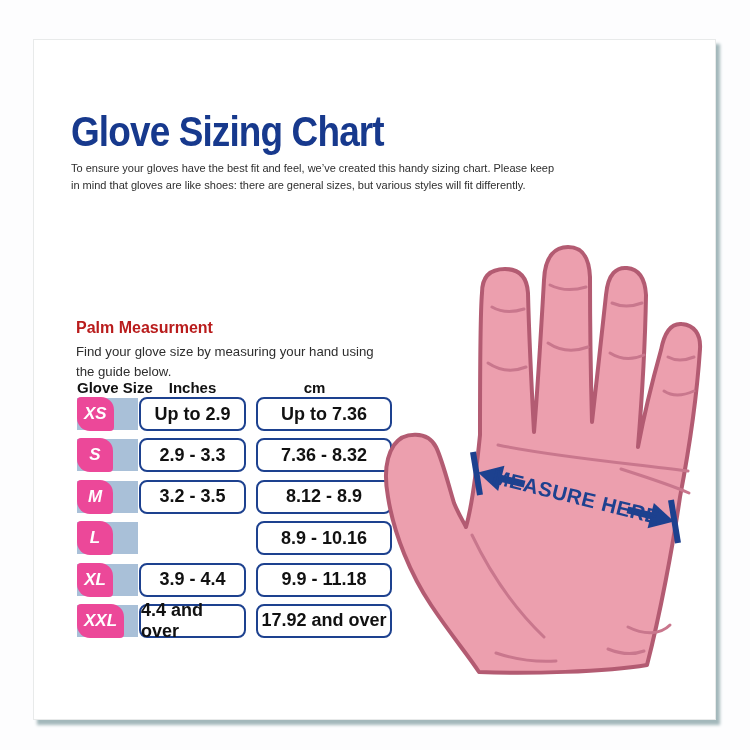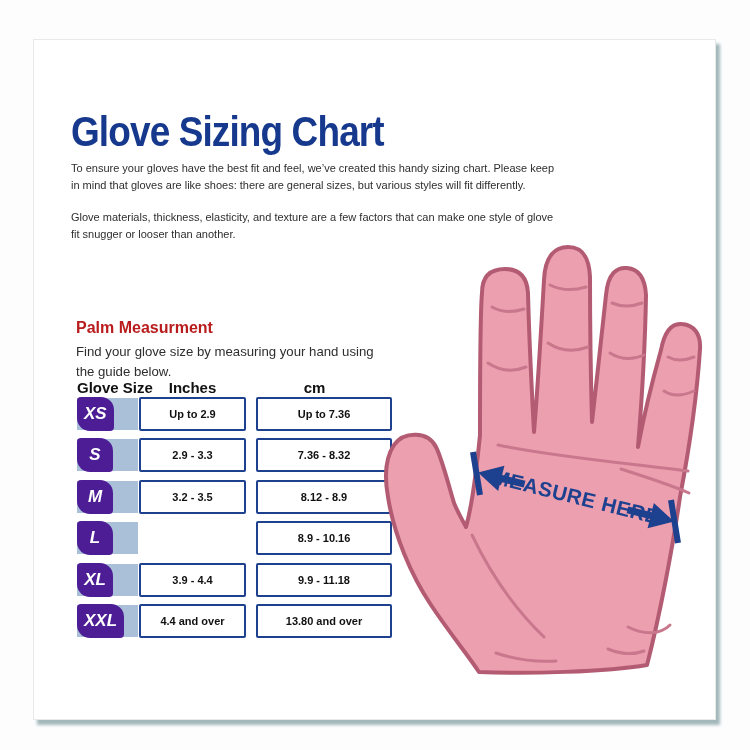"Glove materials, thickness, elasticity," div.para { html: <div>Glove materials, thickness, elasticity, and texture are a few factors that can make one style of glove fit snugger or looser than another.</div> -> none }
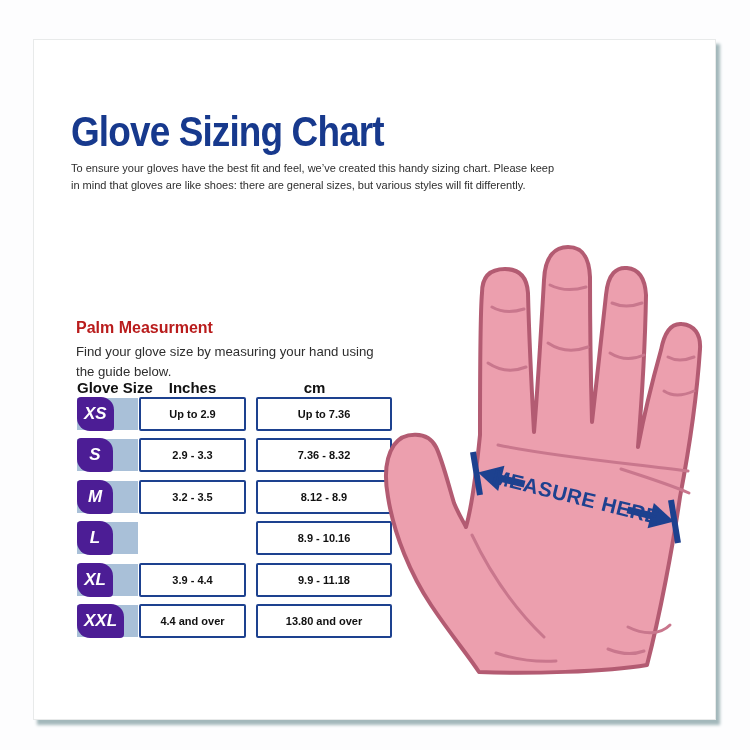"XS" .badge { background: #4c1d95 -> #ec4899 }
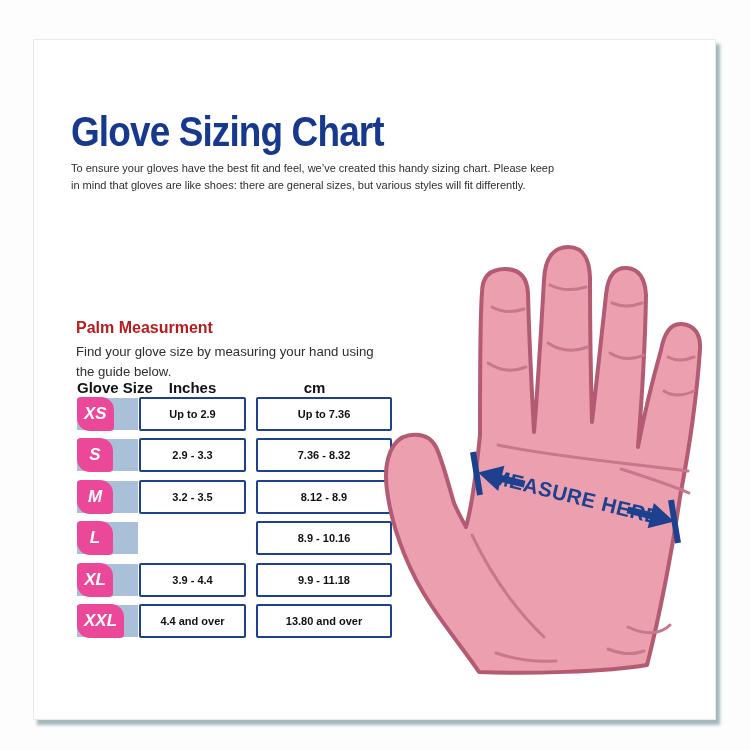"Up to 2.9" .vbox { border-radius: 2px -> 8px; font-size: 11px -> 18px }
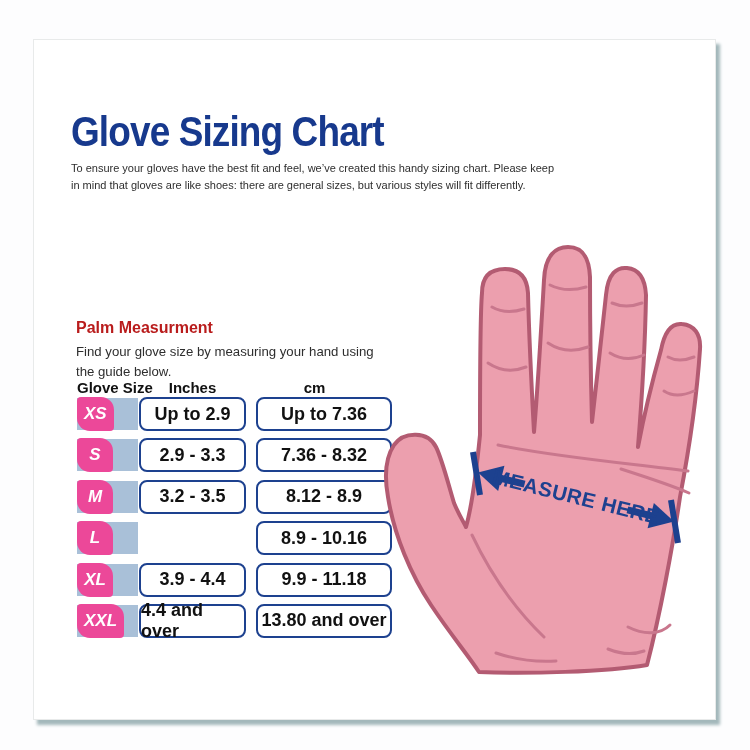"13.80 and over" div.vbox { text: 13.80 -> 17.92 }
